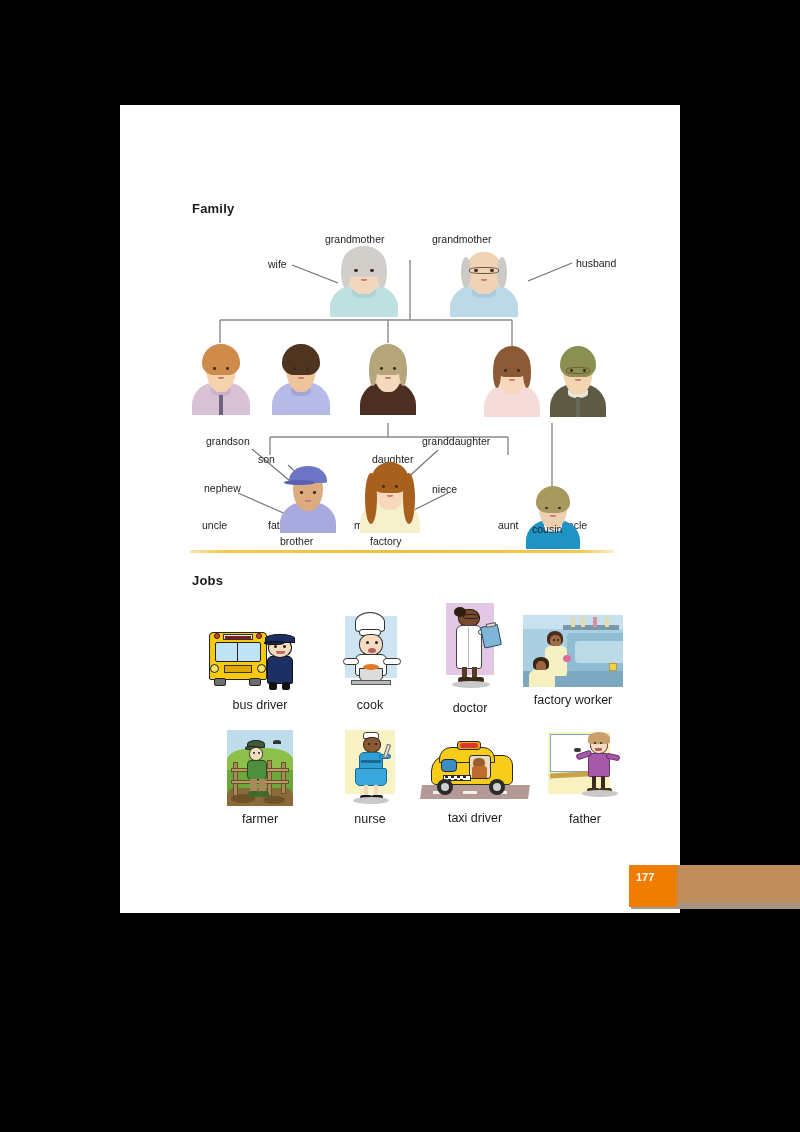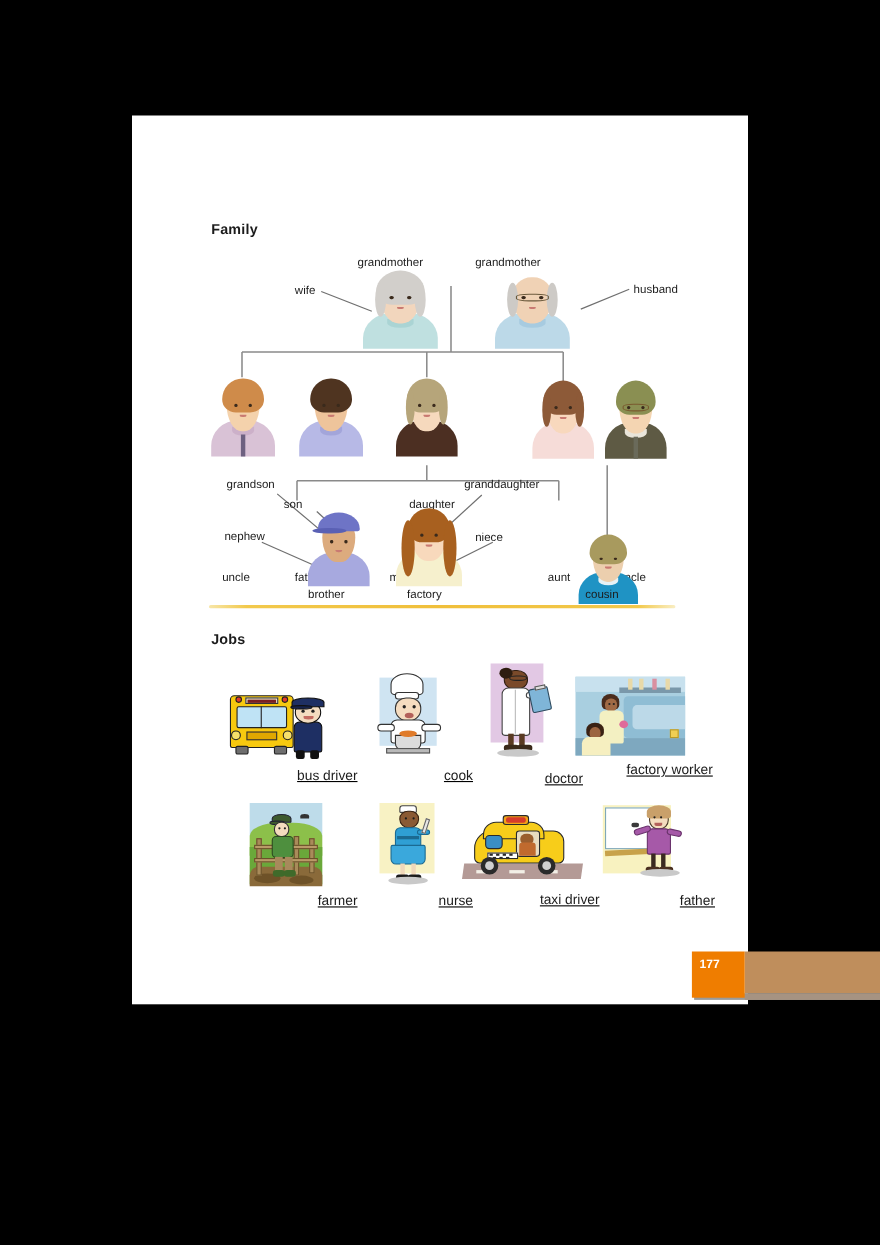"cousin" div.tlabel { top: 430px -> 418px }
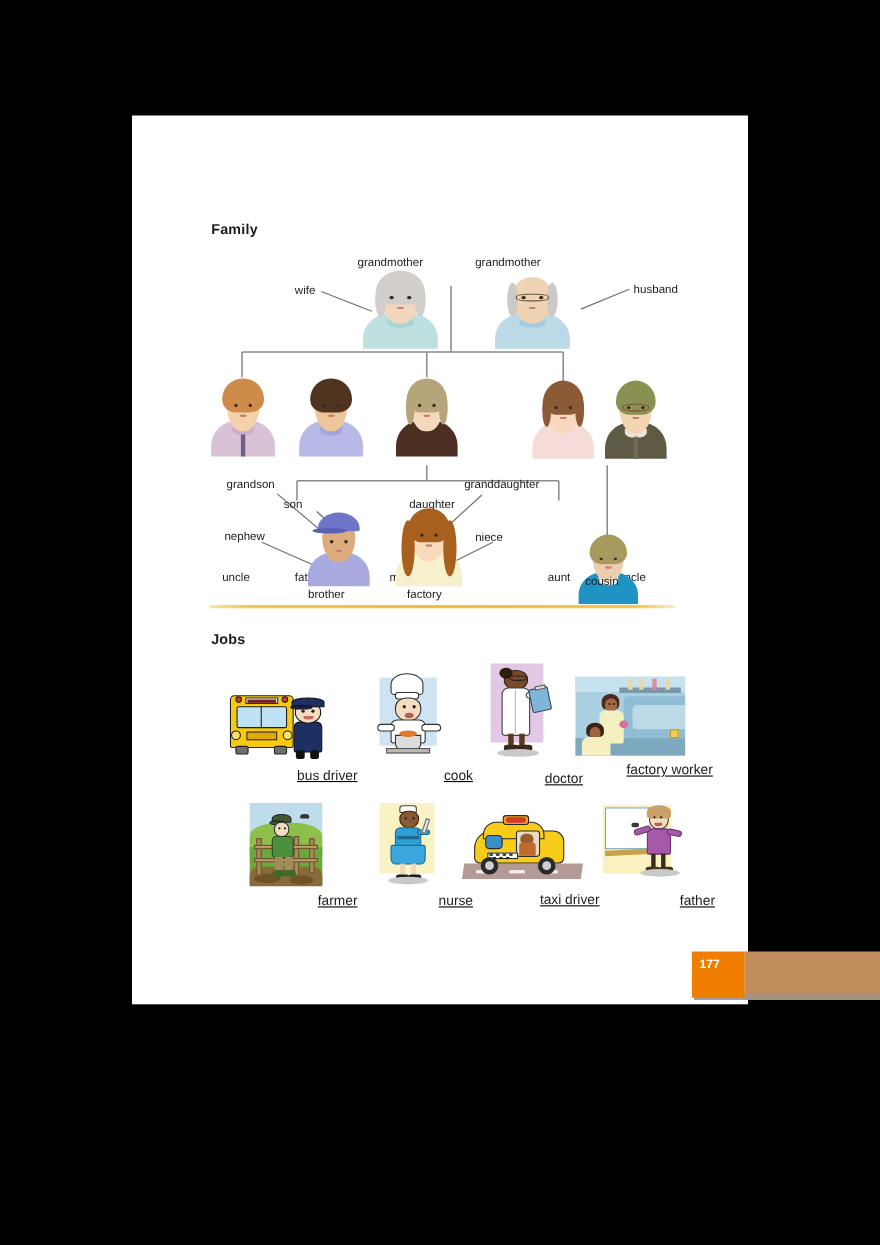"bus driver" .job-cell { text-align: right -> center; text-decoration: underline -> none }
